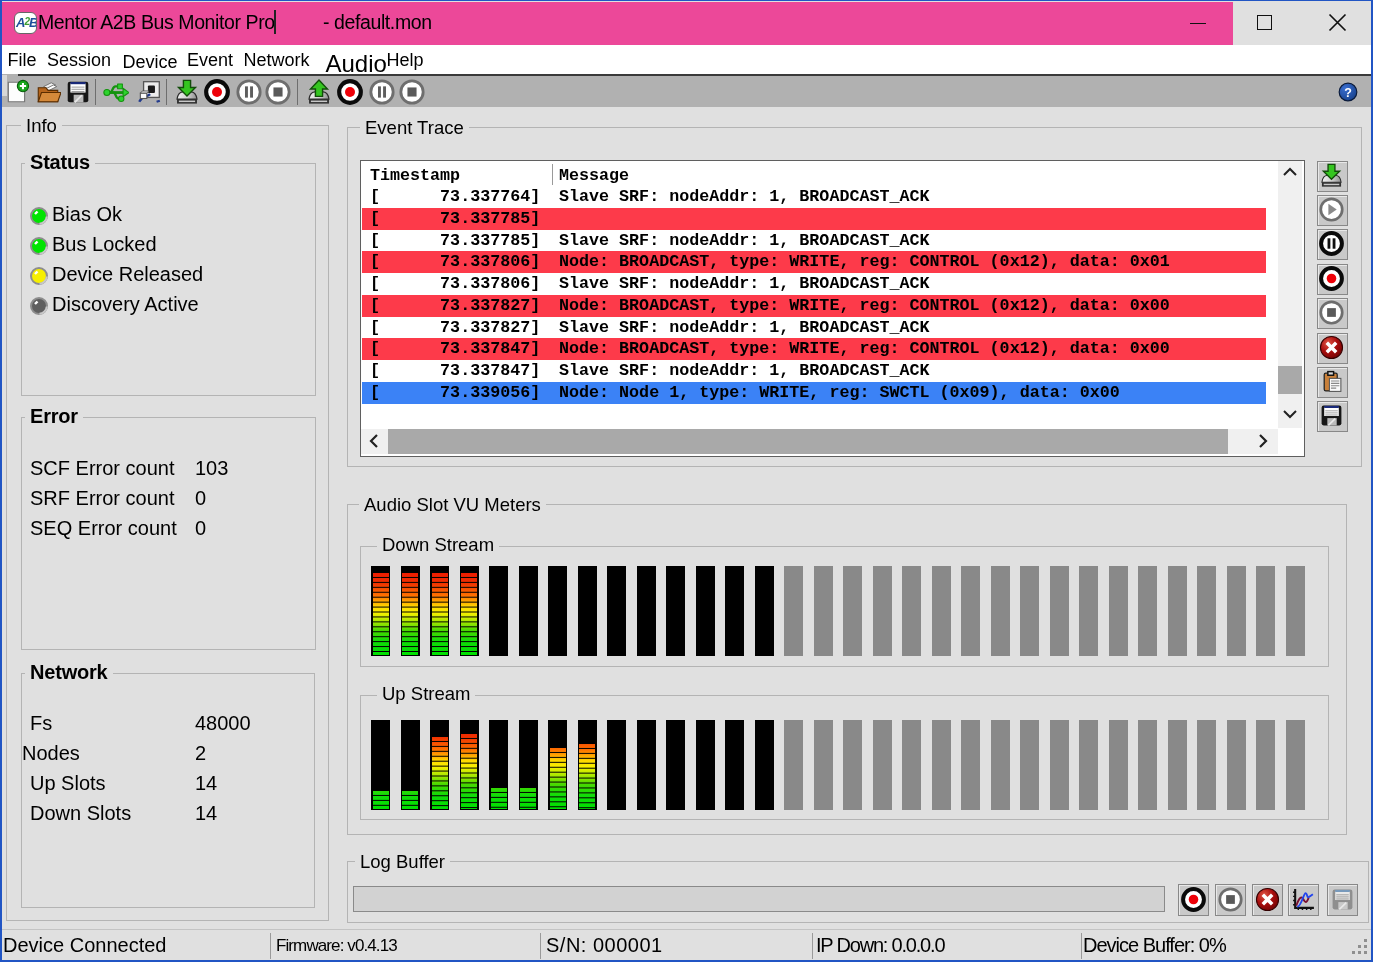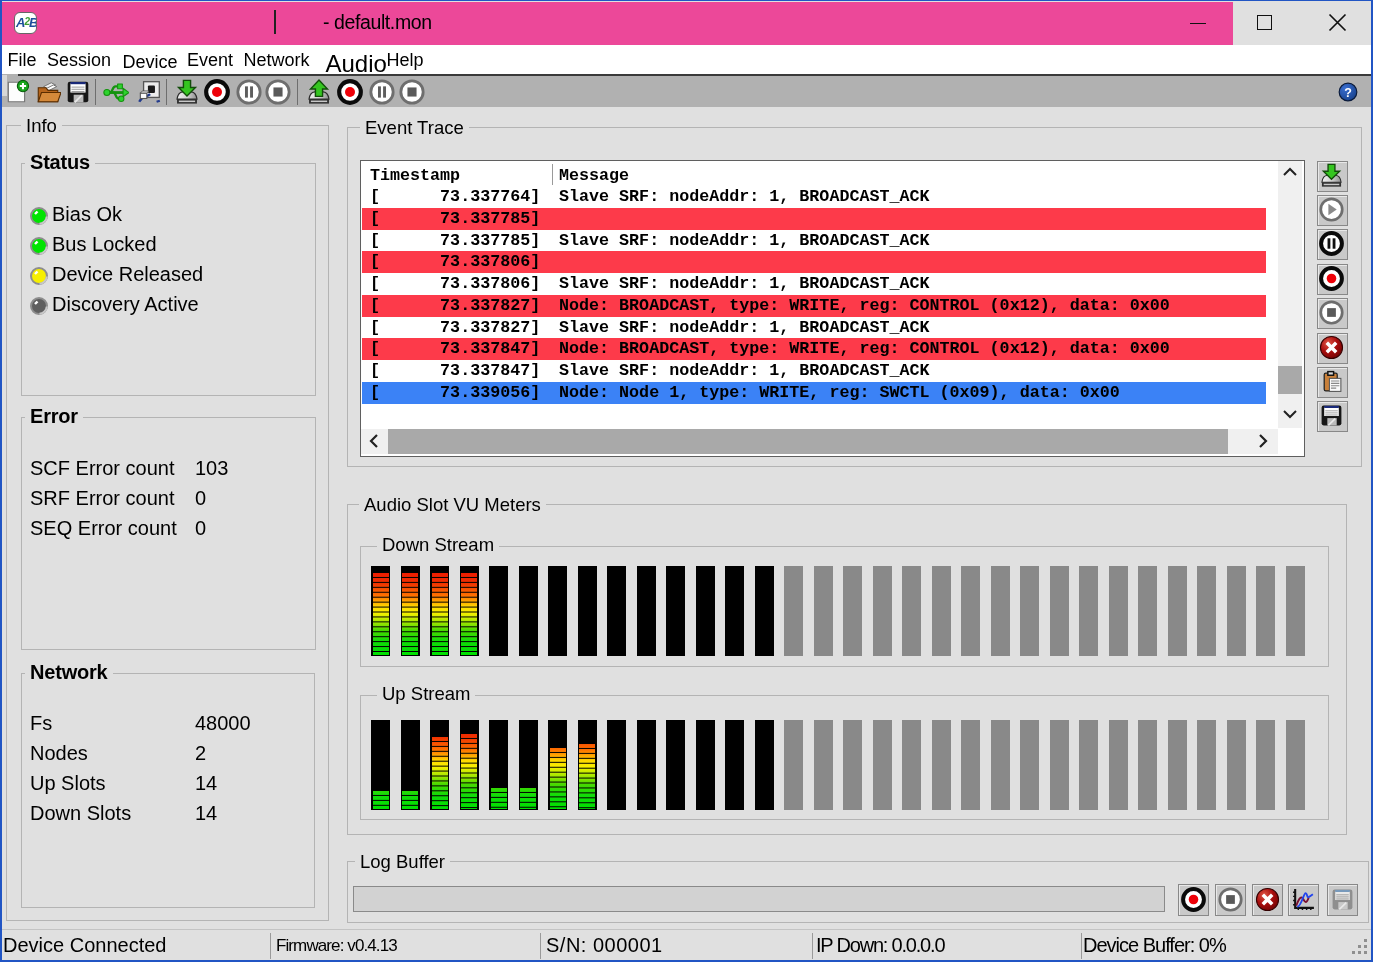"Mentor A2B Bus Monitor Pro" div.abs { html: none -> <div>Mentor A2B Bus Monitor Pro</div> }
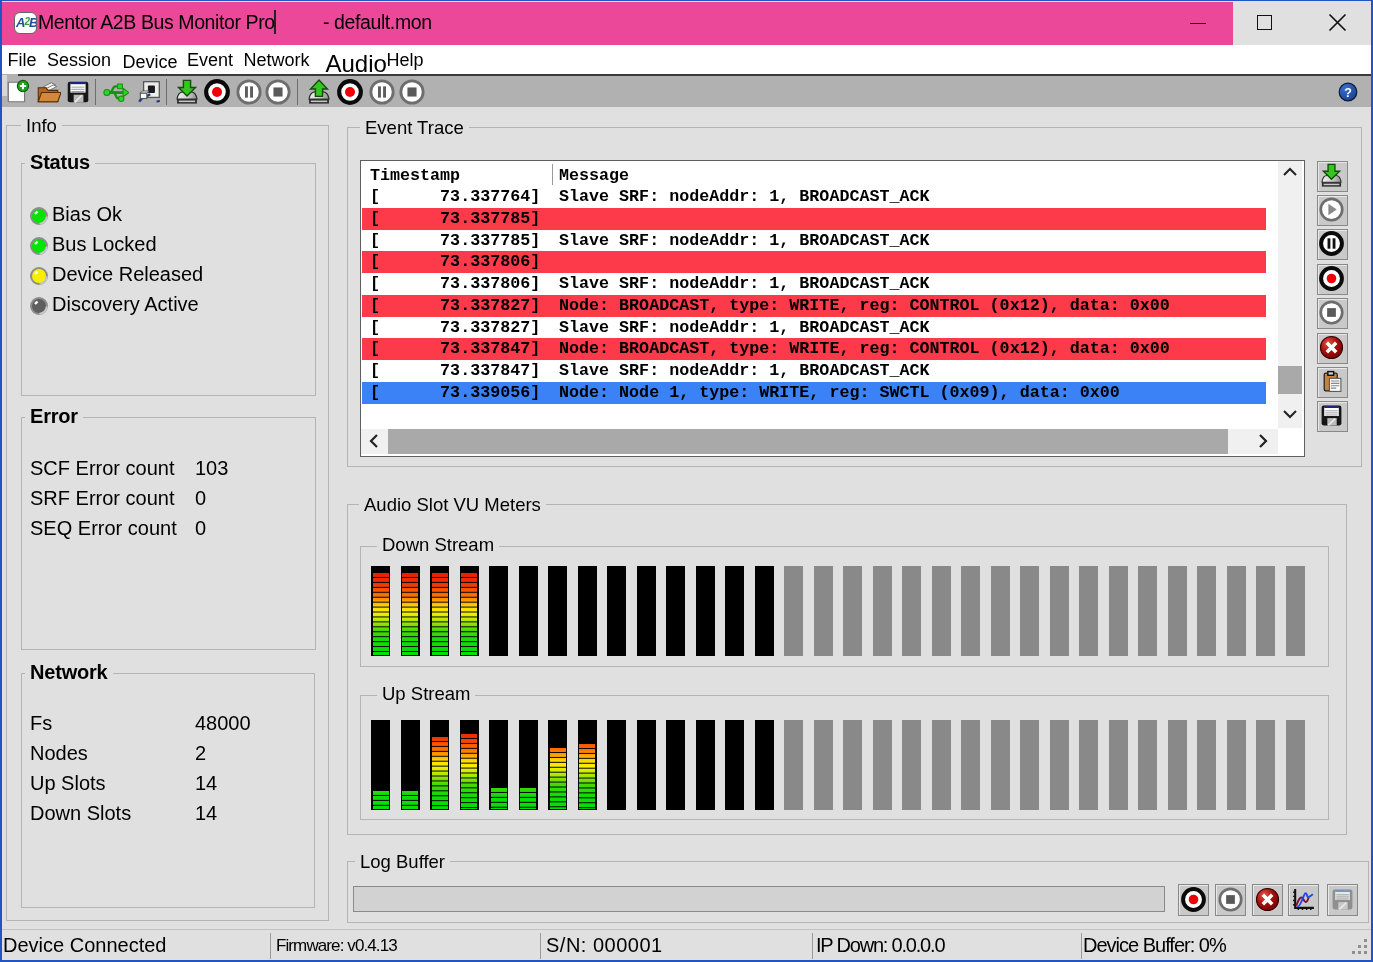"Node: BROADCAST, type: WRITE, reg: CONTROL (0x12), data: 0x01" span { html: none -> <span>Node: BROADCAST, type: WRITE, reg: CONTROL (0x12), data: 0x01</span> }
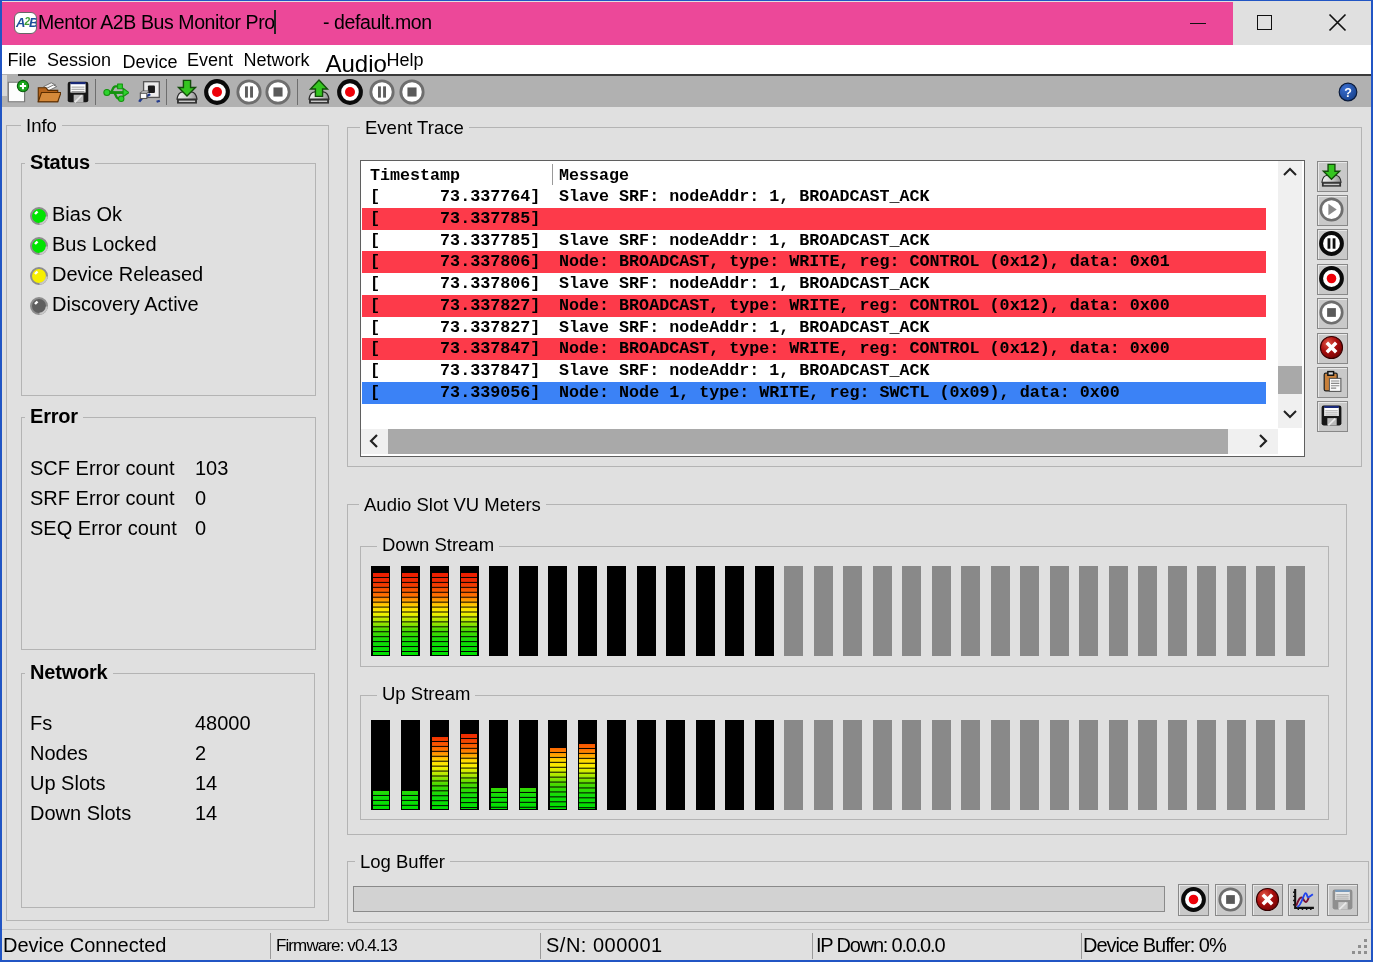"Nodes" div.txt { left: 8px -> 0 }
